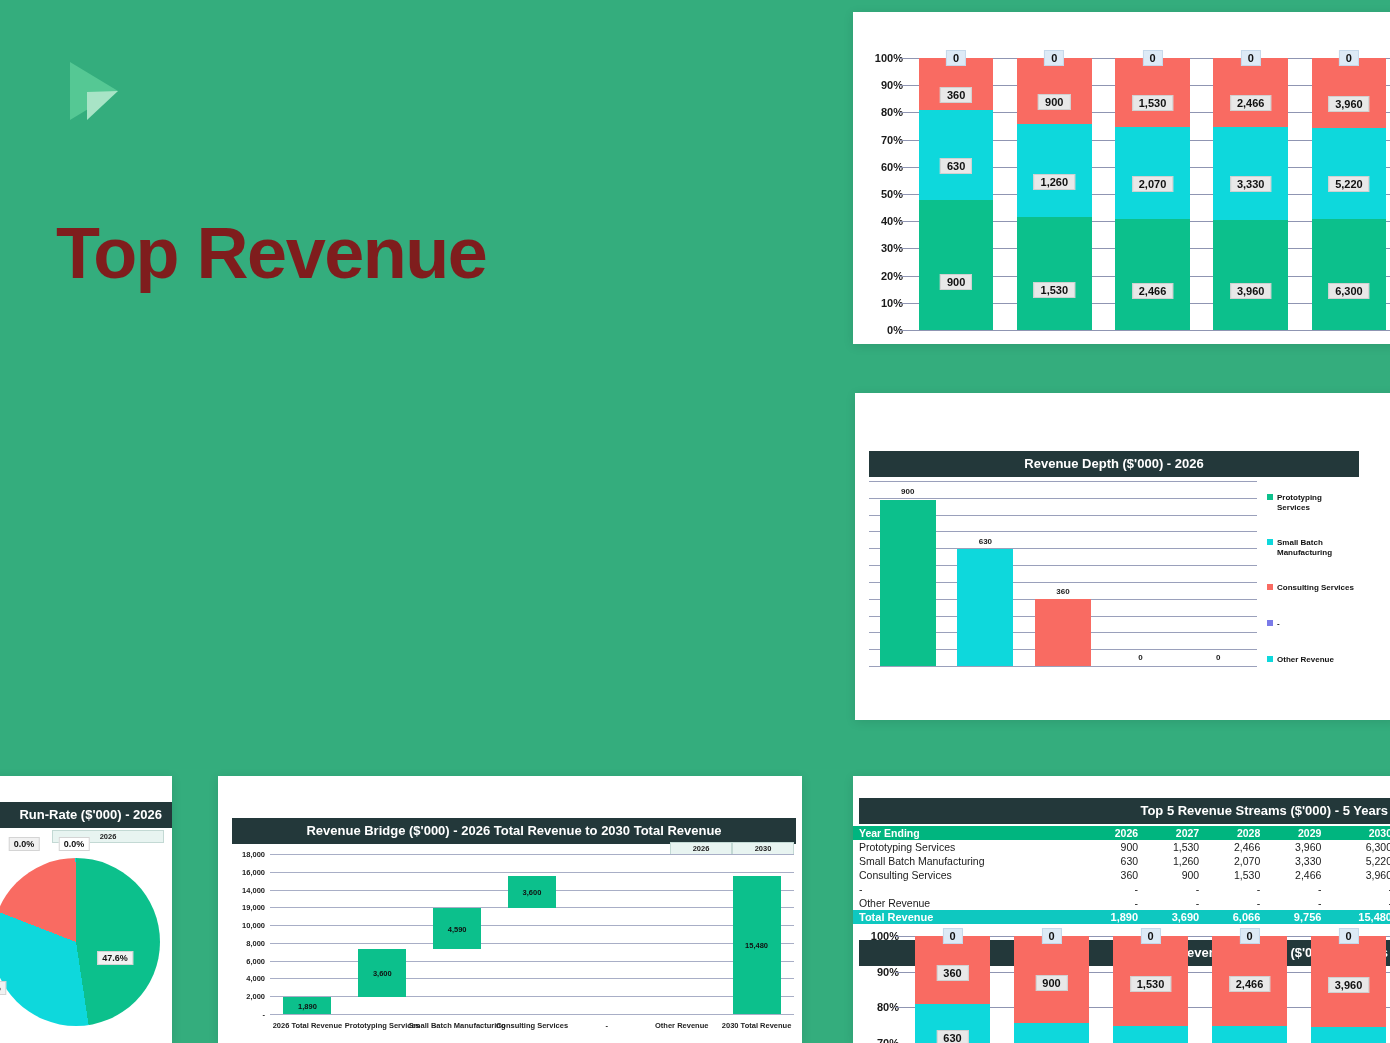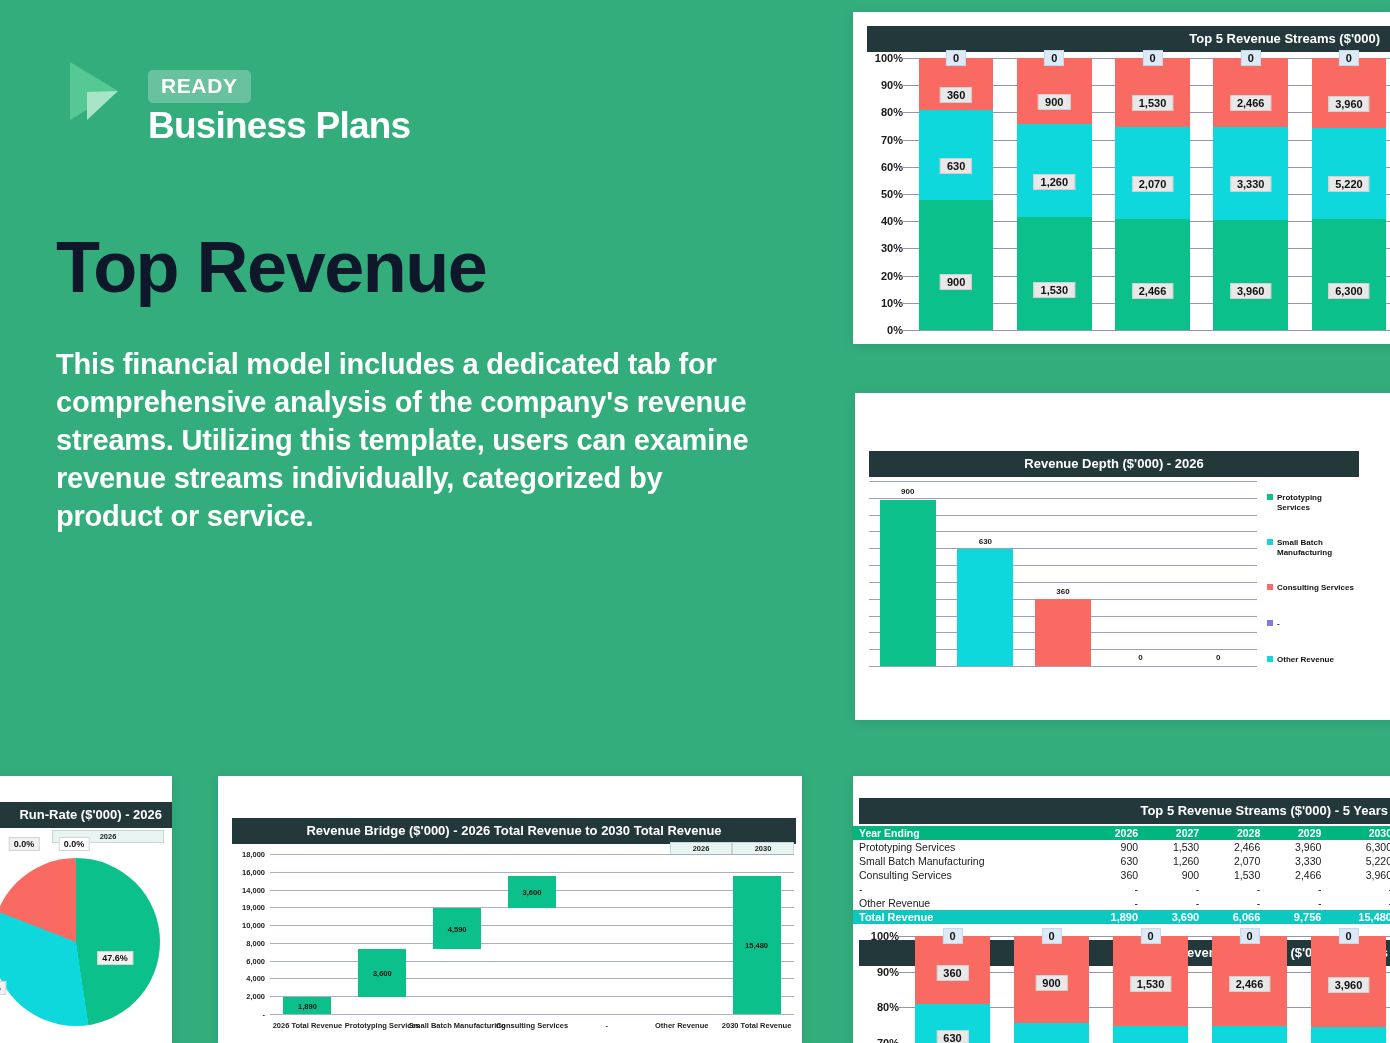"Top 5 Revenue Streams ($'000)" div.xl-title { html: <div>Top 5 Revenue Streams ($'000)</div> -> none }
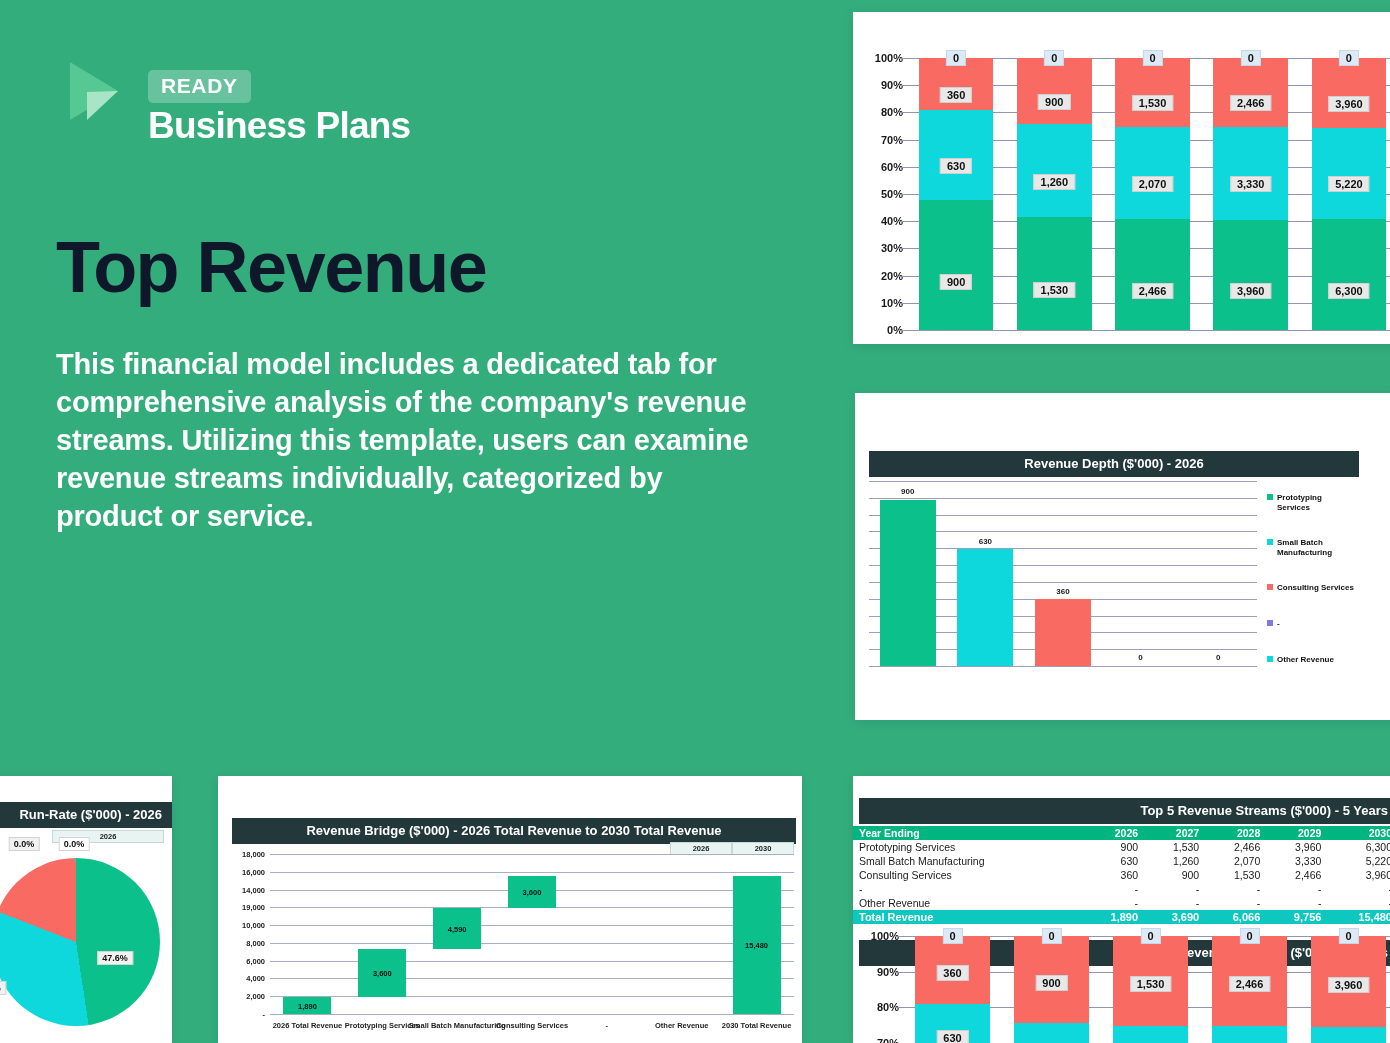"READY" div.logo-text { html: <div> <div>READY</div> <div>Business Plans</div> </div> -> none }
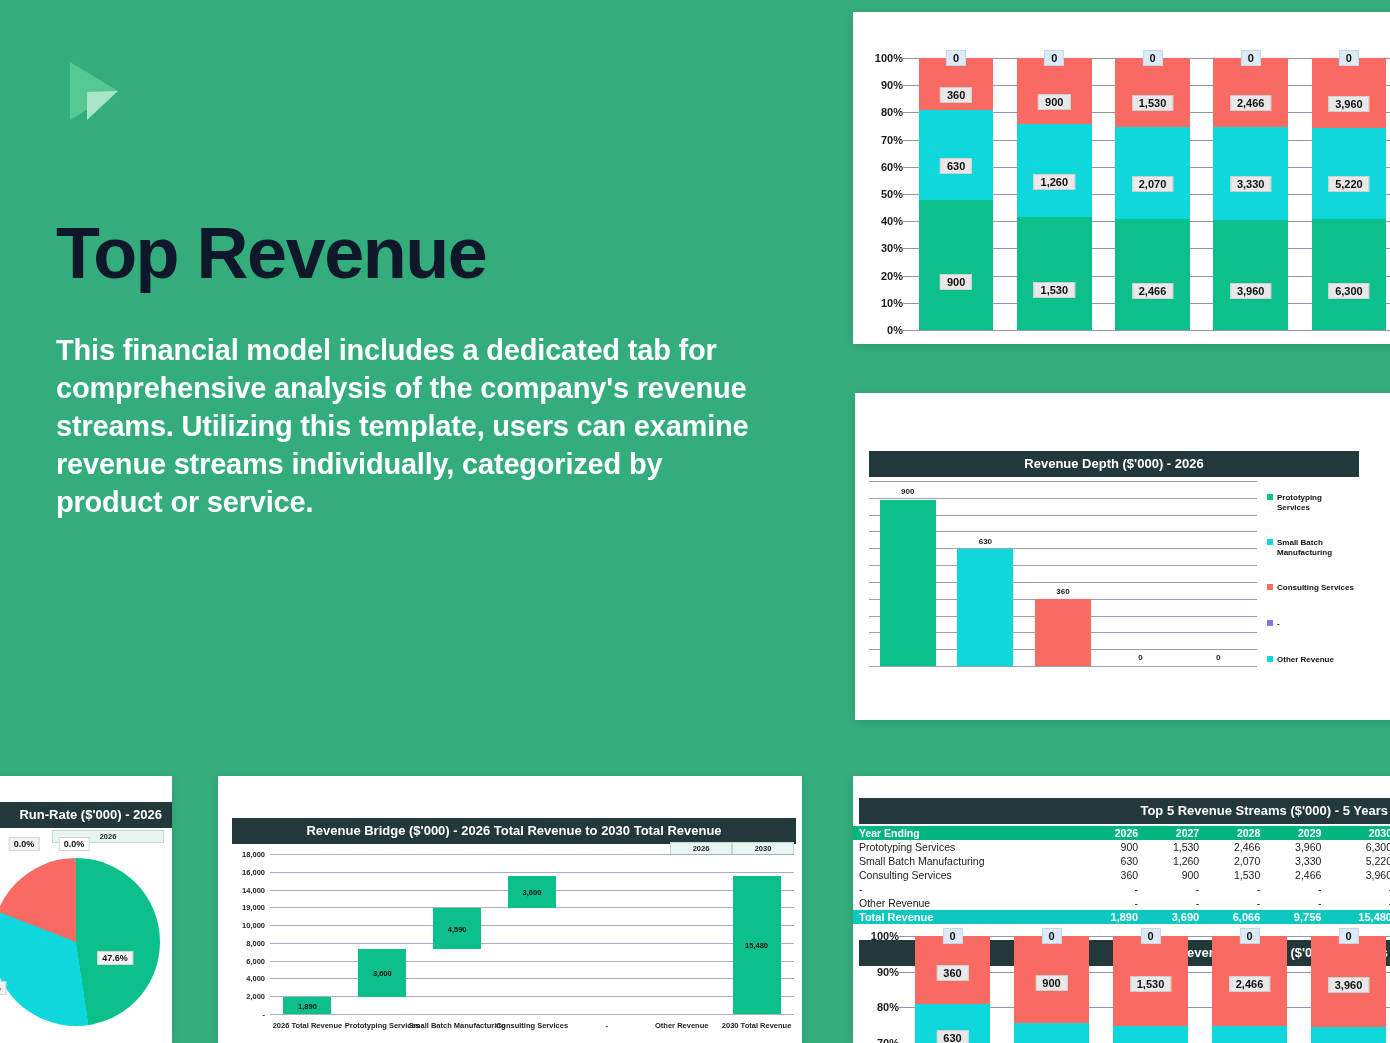"Top Revenue" .hero-title { color: #0f172a -> #7f1d1d }
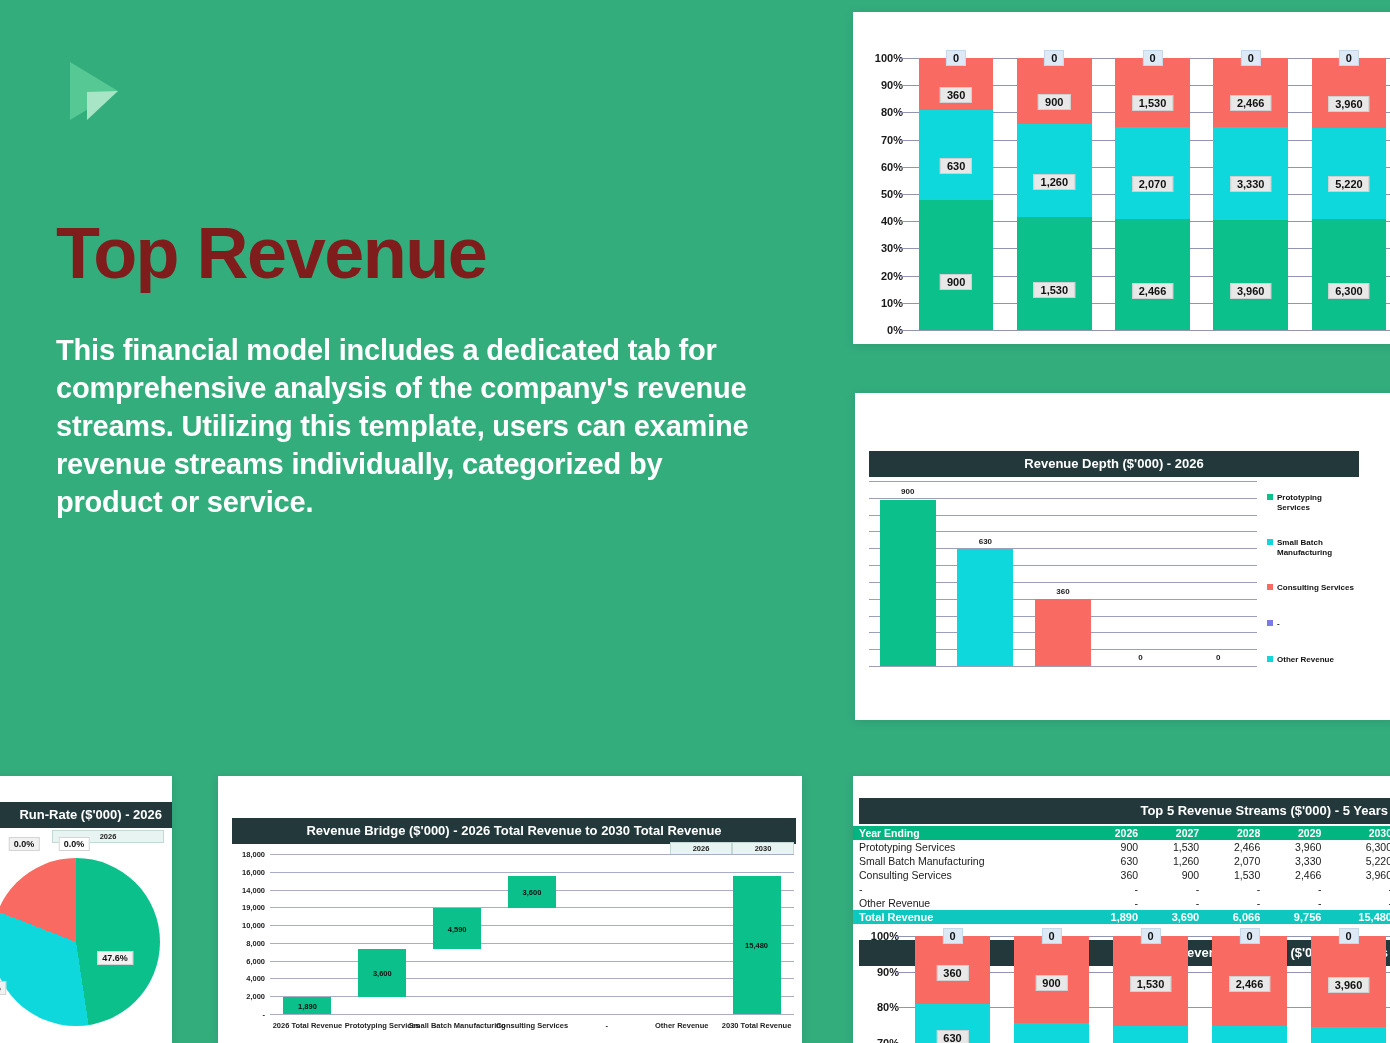"This financial model includes a" p.hero-body { html: <p>This financial model includes a dedicated tab for comprehensive analysis of the company's revenue streams. Utilizing this template, users can examine revenue streams individually, categorized by product or service.</p> -> none }
